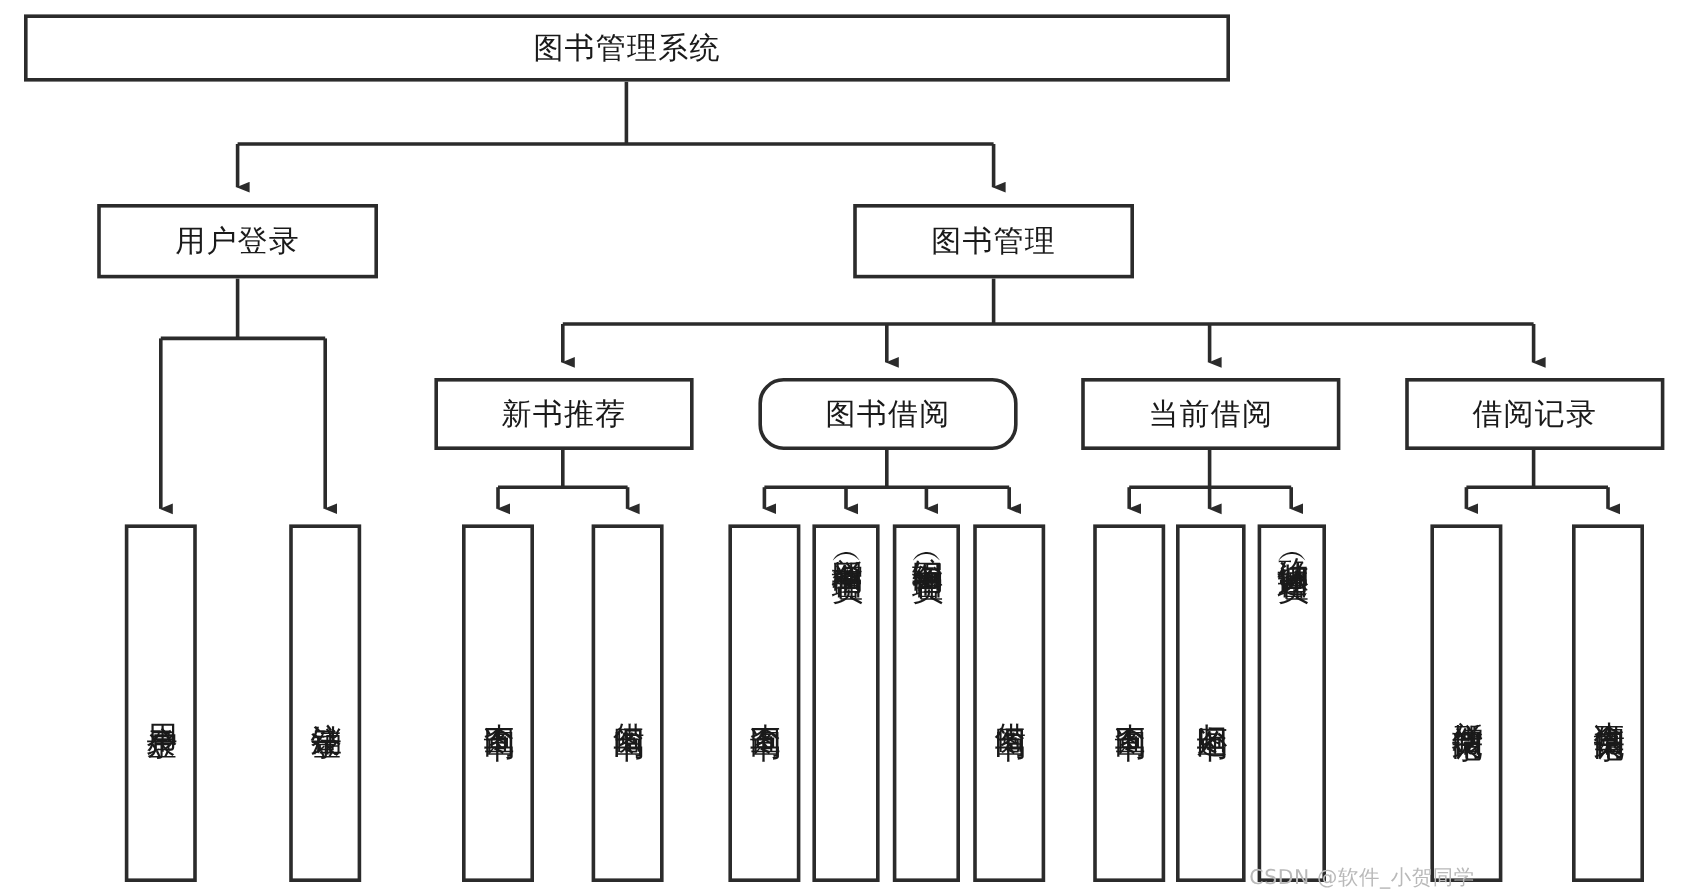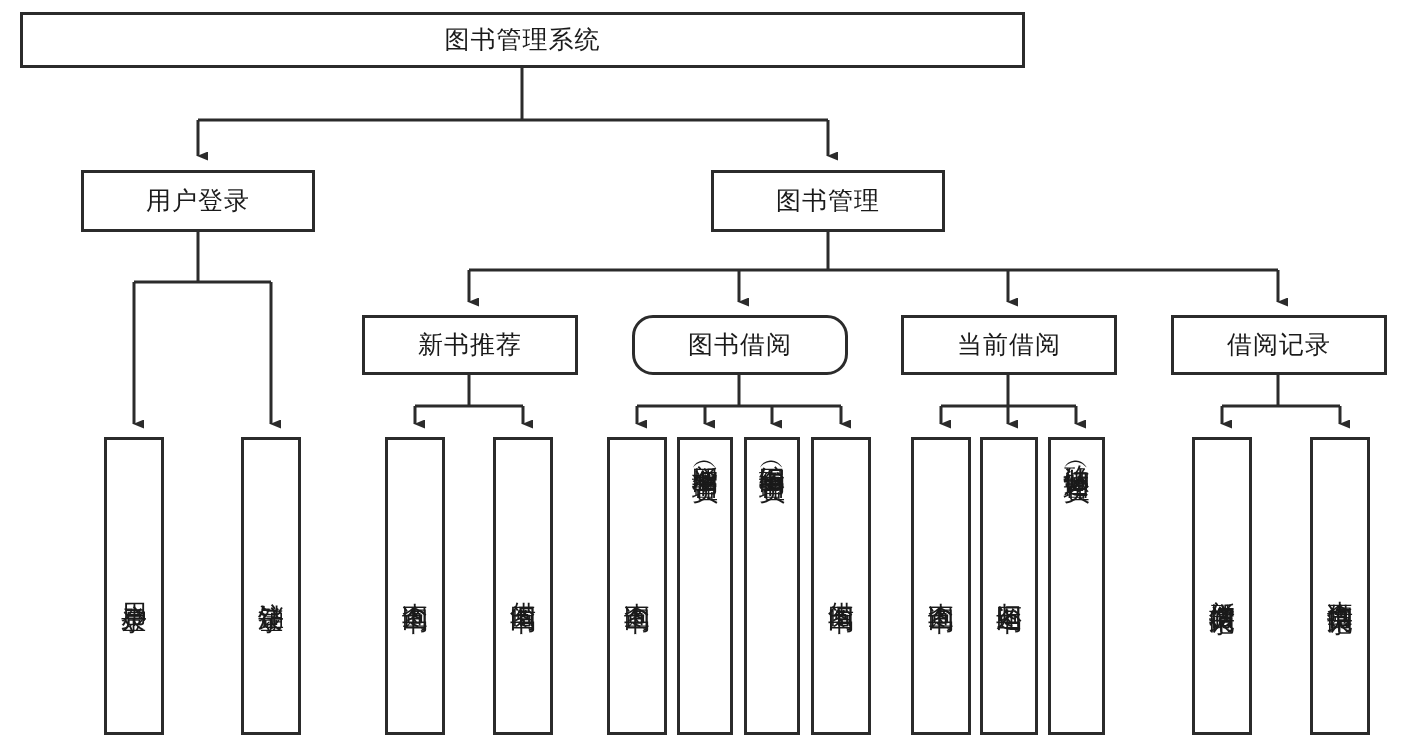"CSDN @软件_小贺同学" div.watermark { html: none -> <div>CSDN @软件_小贺同学</div> }
